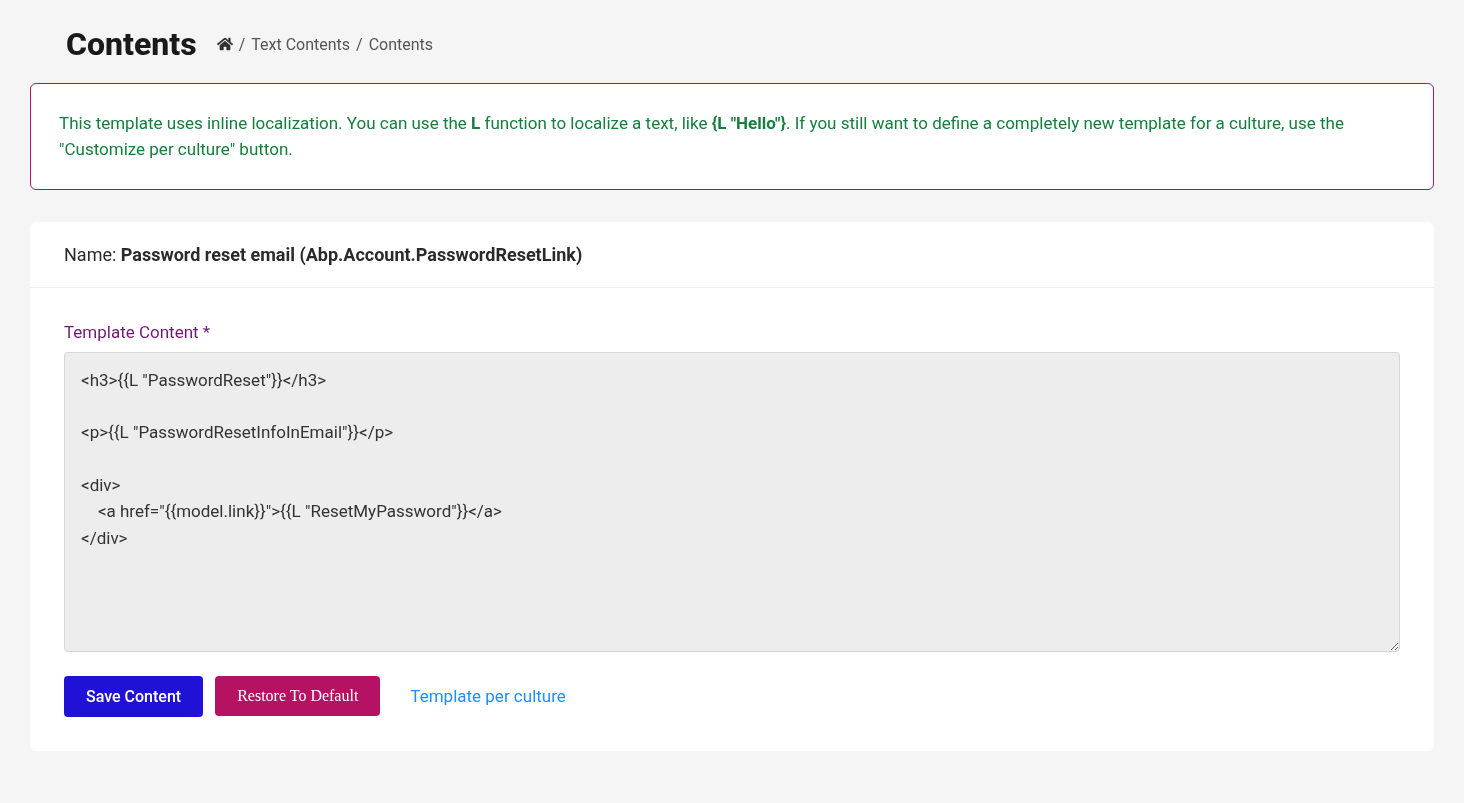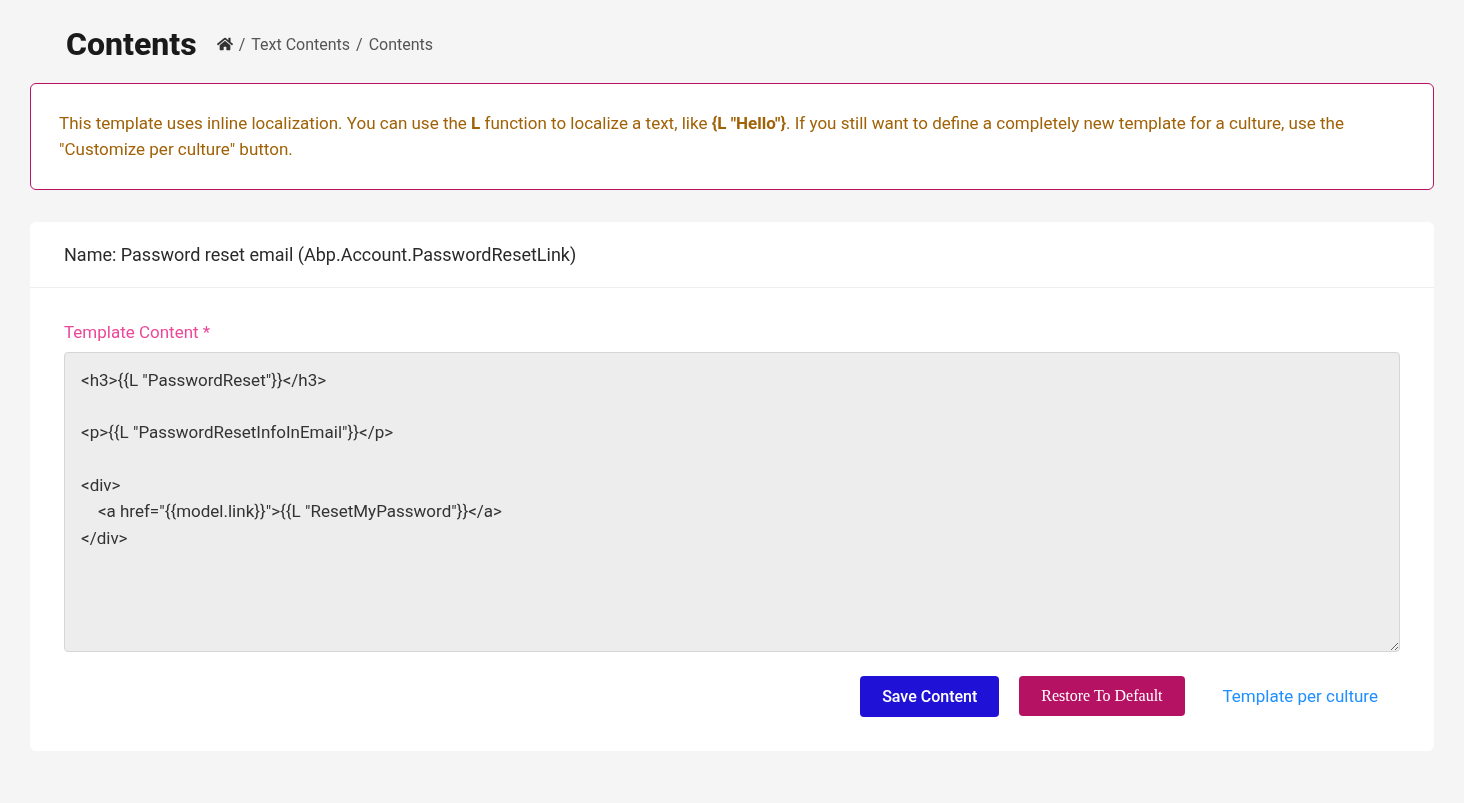"This template uses inline localization." .alert-box { color: #a16207 -> #15803d }
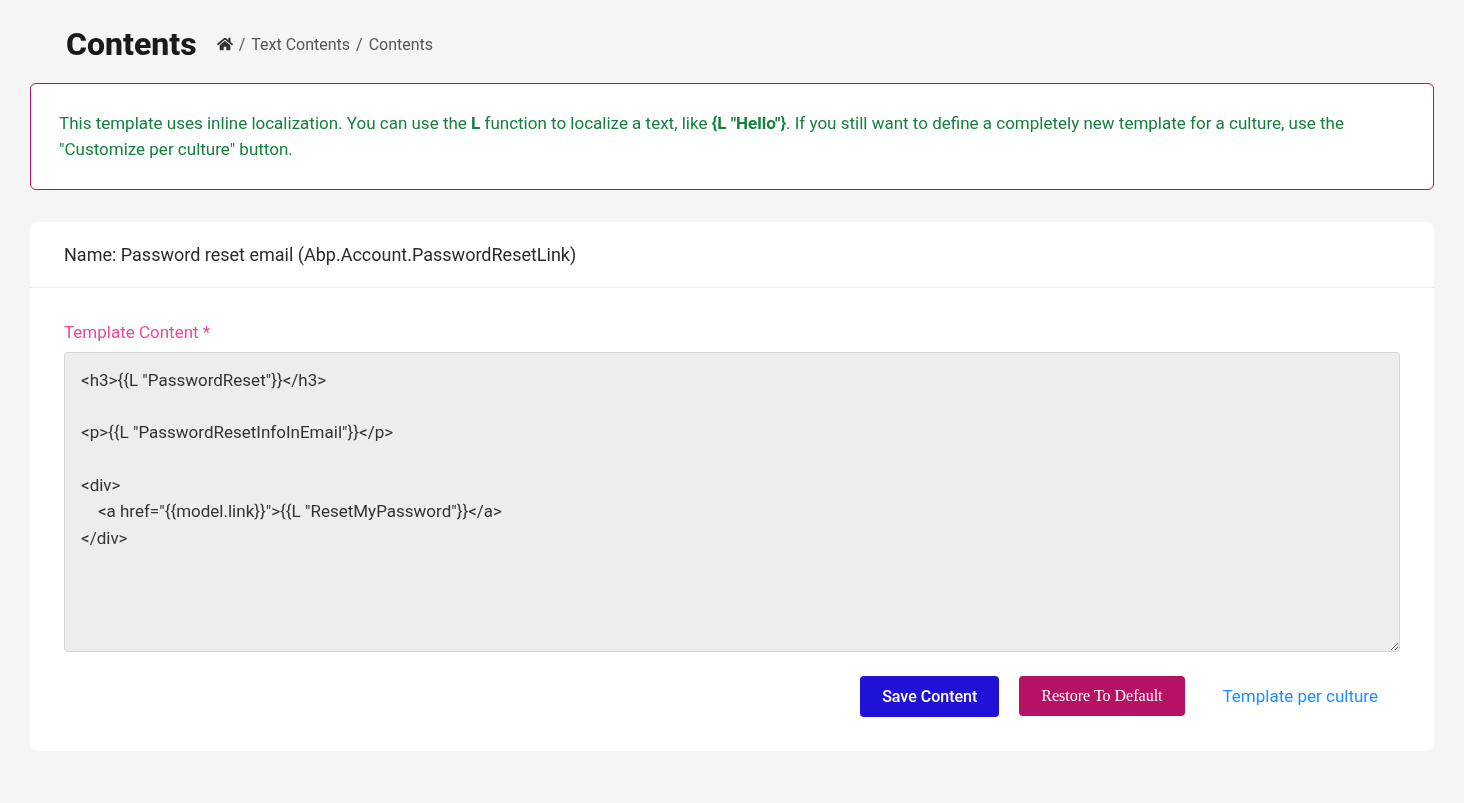"Password reset email" .card-header .name-value { font-weight: 400 -> 700 }
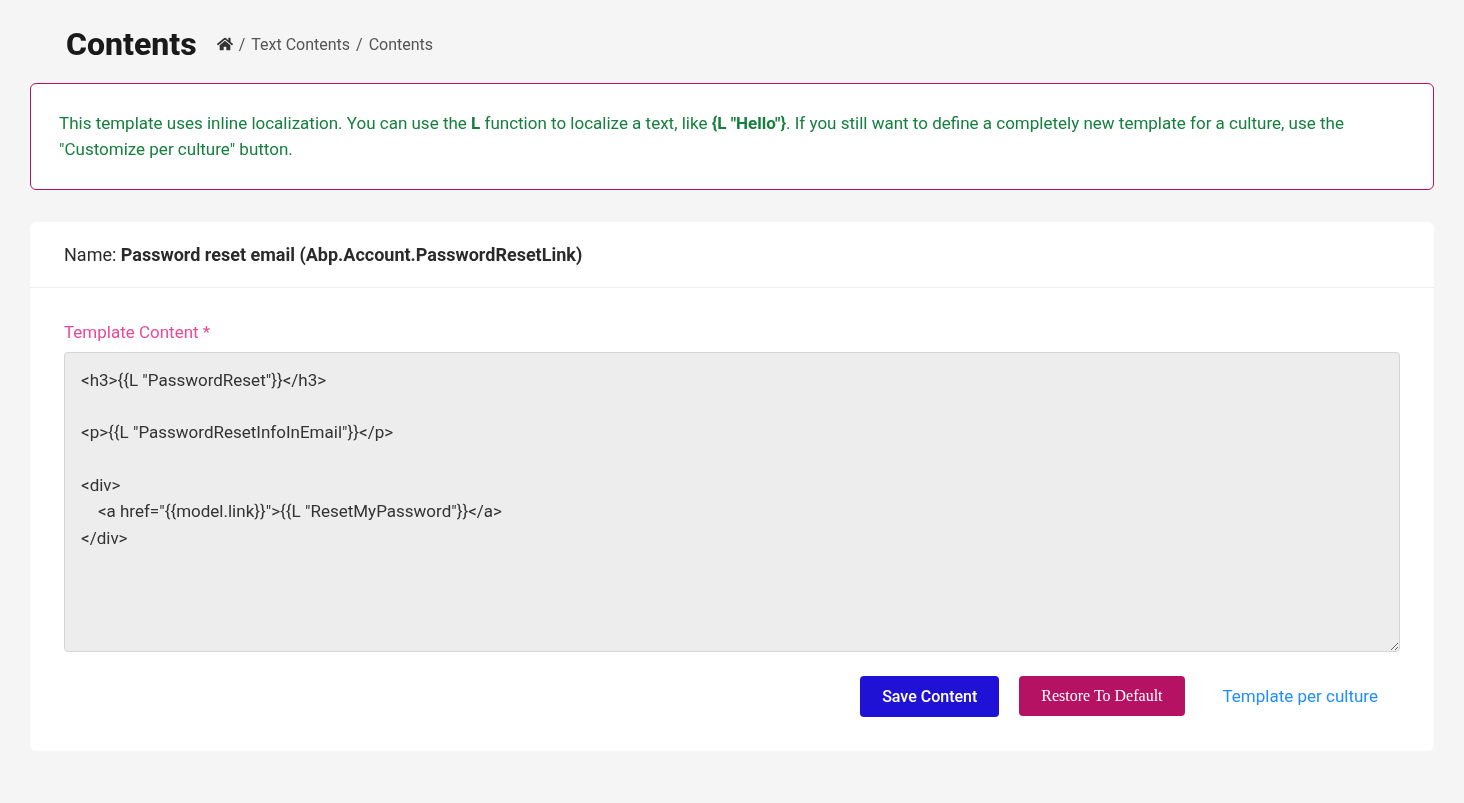"Template Content *" .field-label { color: #ec4899 -> #701a75 }
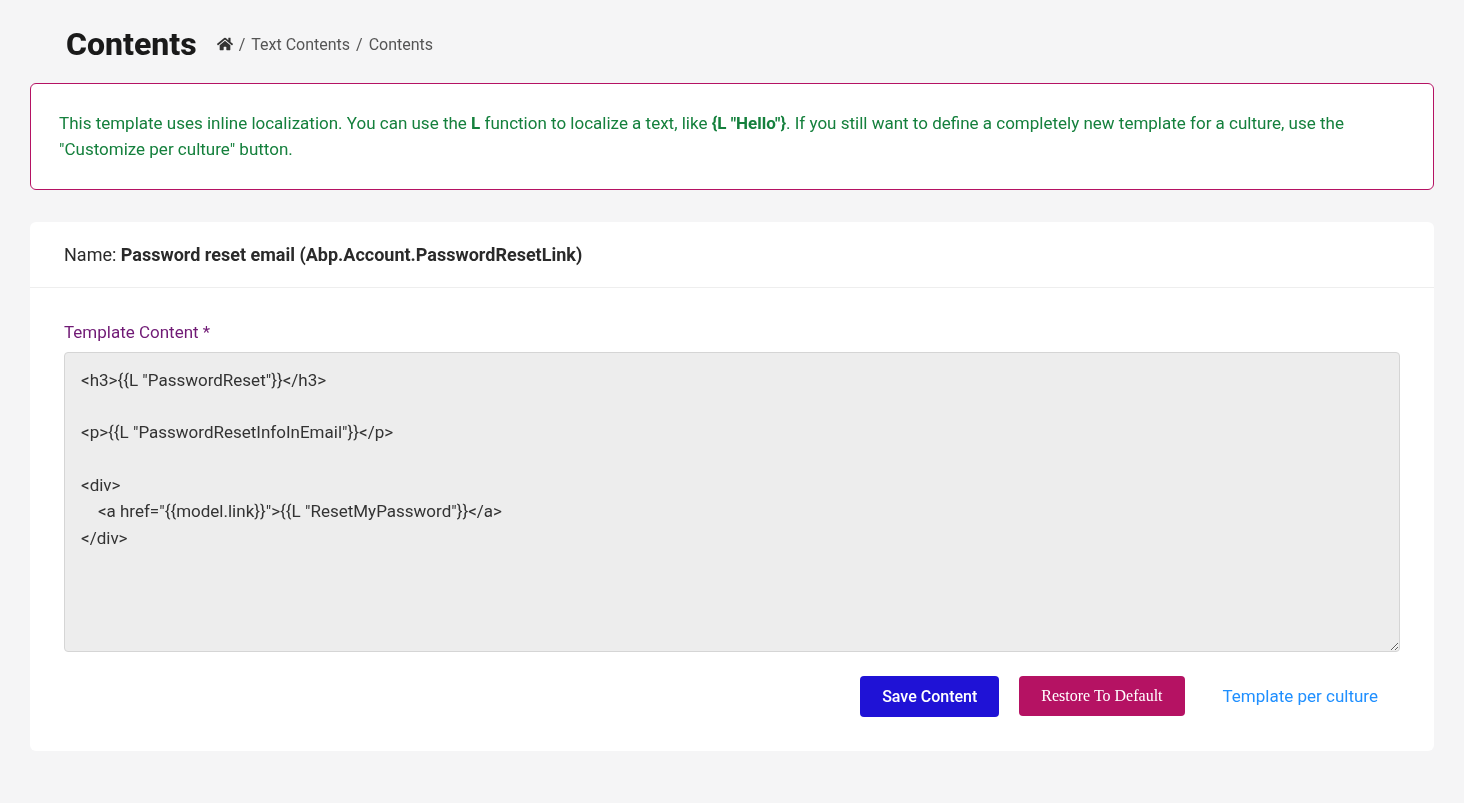"Save Content" .actions { gap: 20px -> 12px; justify-content: flex-end -> flex-start }
